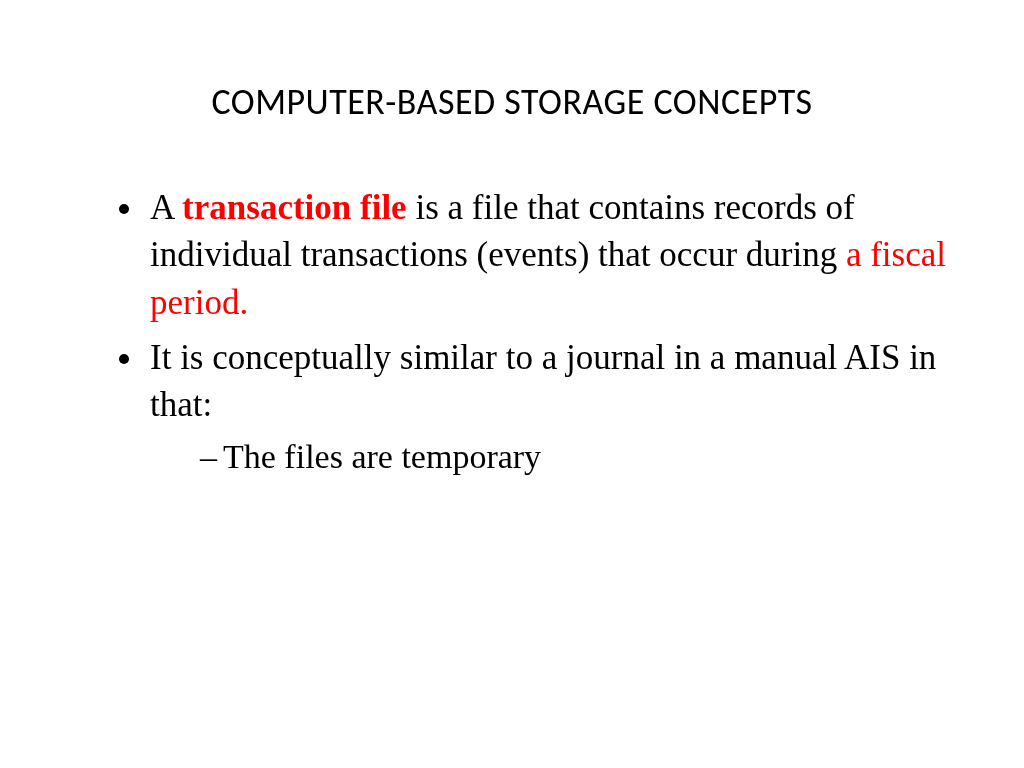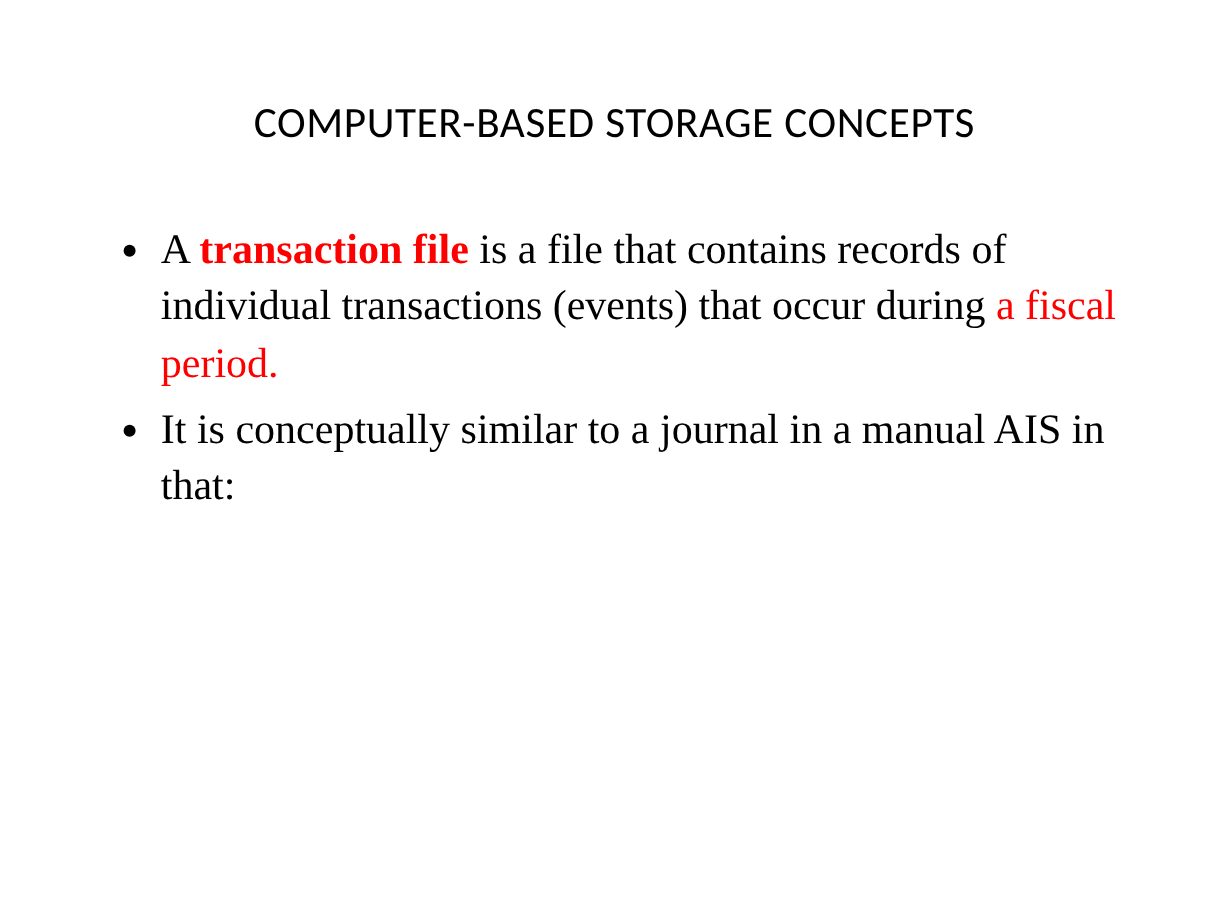"A transaction file is a" ul.main-list > li { margin-left: none -> 16px }
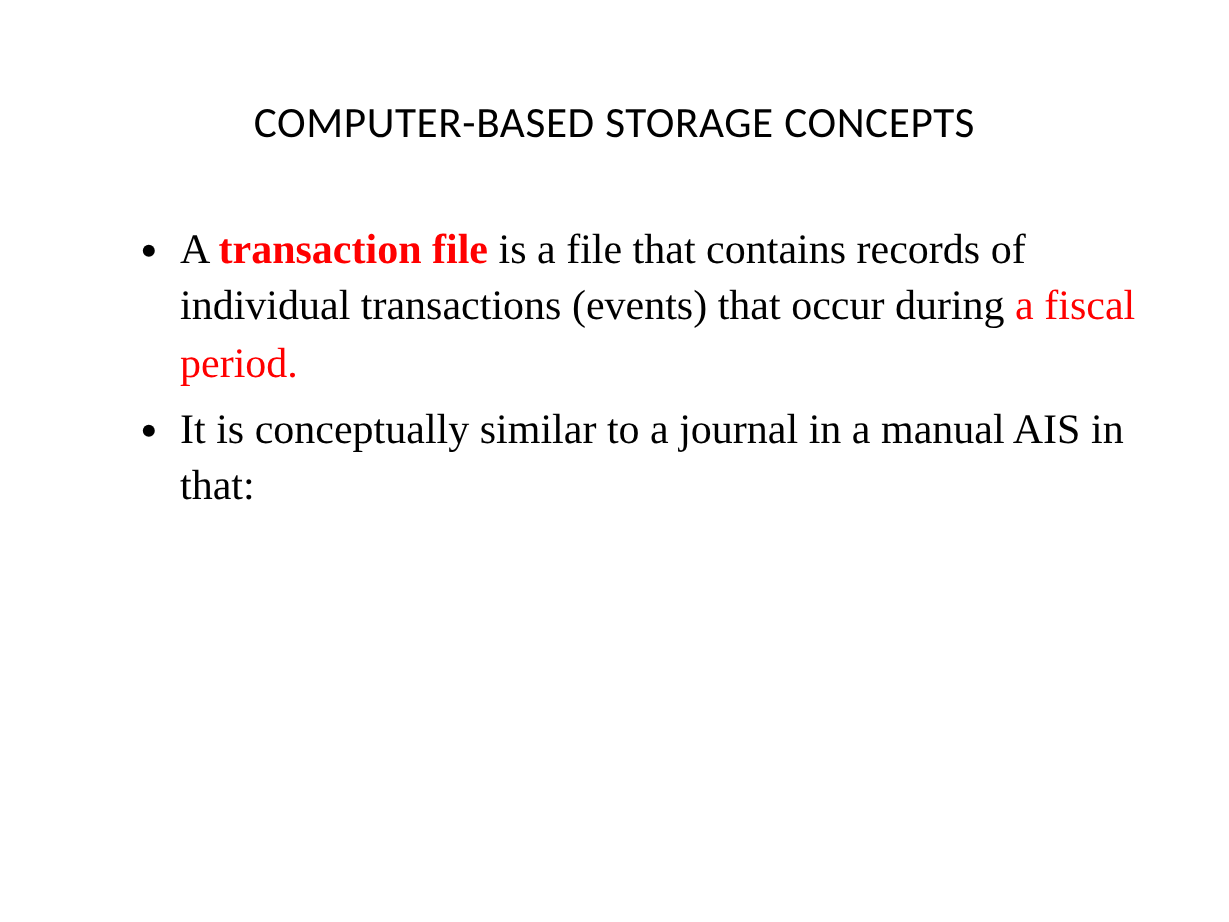"The files are temporary" li { html: none -> <li><span>The files are temporary</span></li> }
